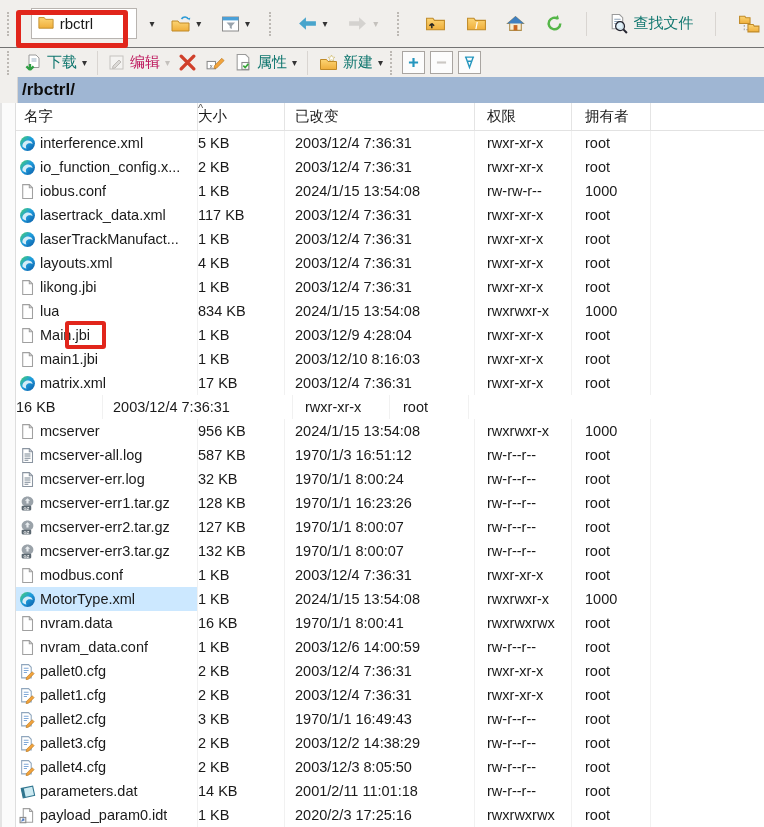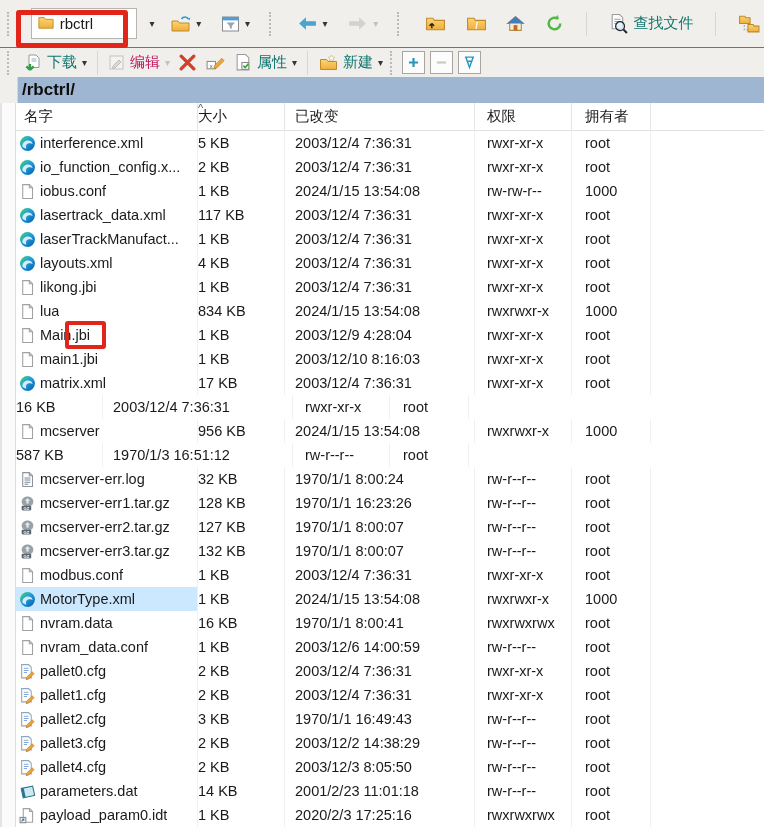"mcserver-all.log" div.cell { html: none -> <div> <span> <svg> <path></path> <path></path> <g> <path></path> </g> </svg> </span> <span>mcserver-all.log</span> </div> }
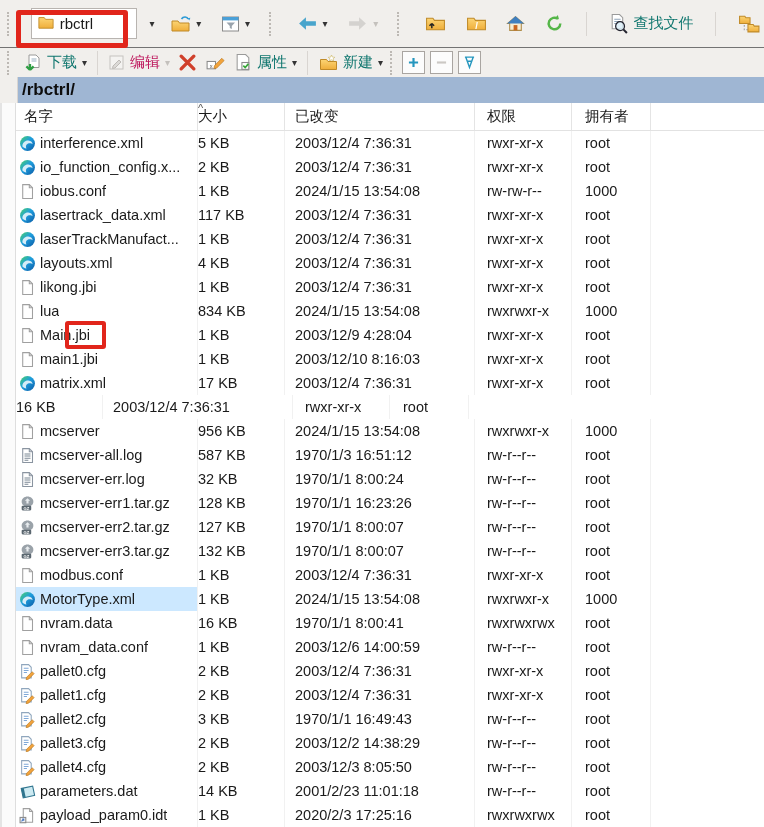"2001/2/23 11:01:18" div.cell { text: 2001/2/23 -> 2001/2/11 }
